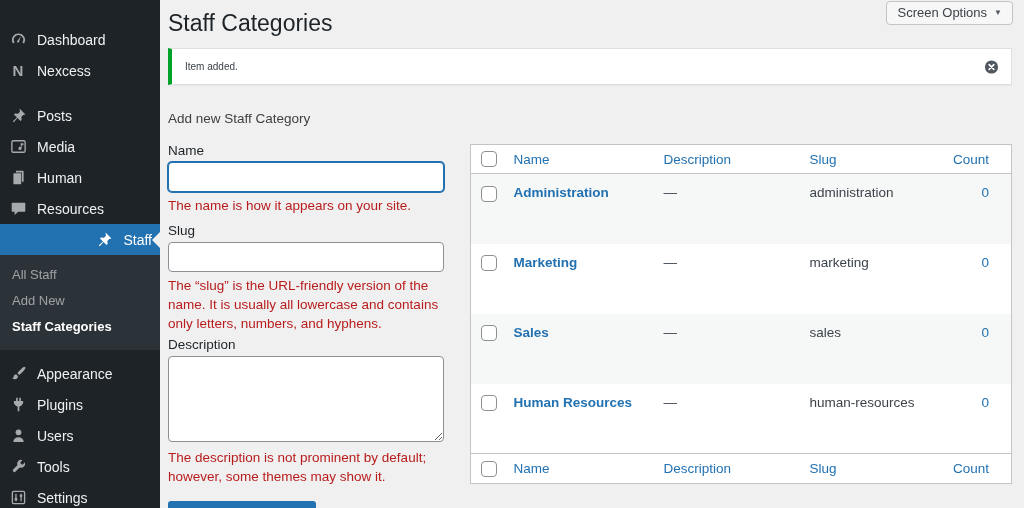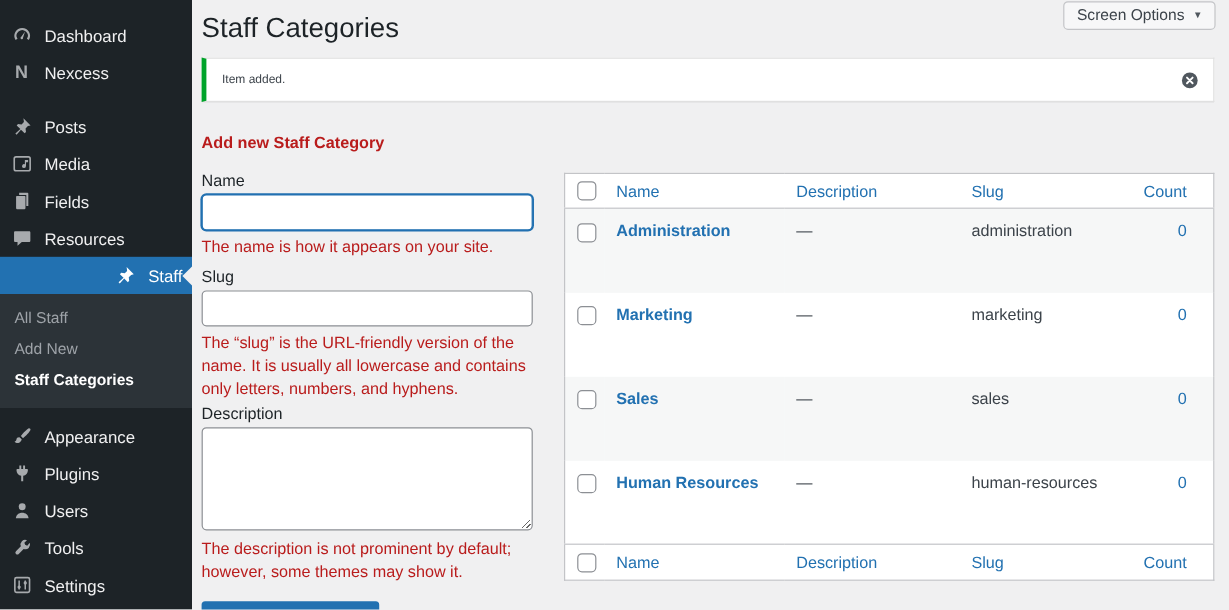"Dashboard" .sidebar { padding-top: 14px -> 24px }
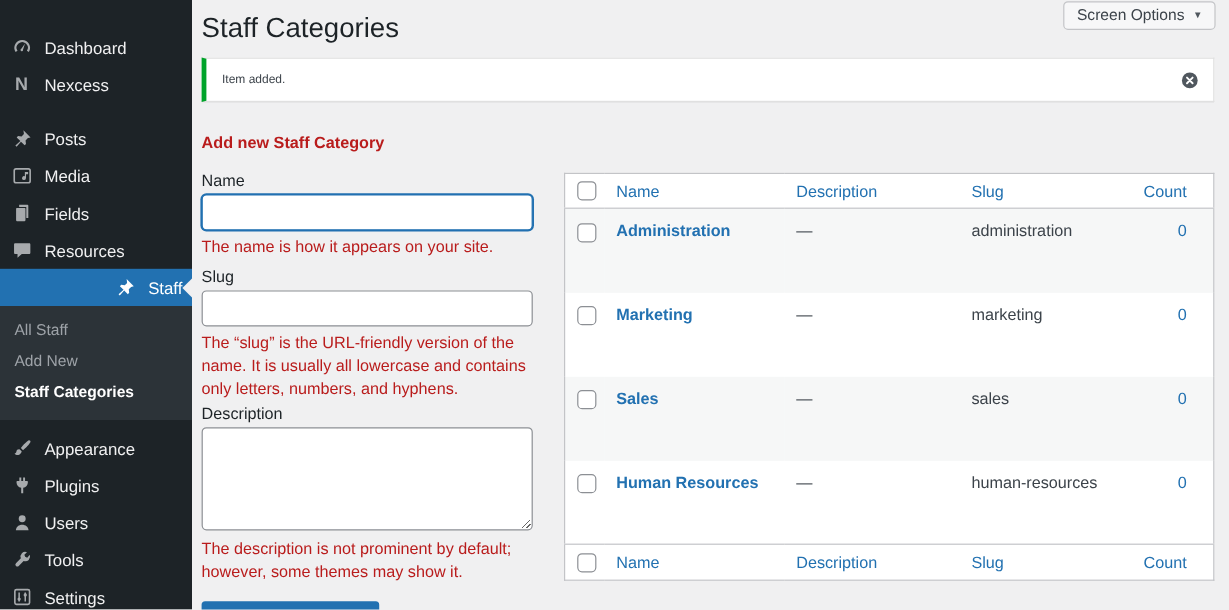"Add new Staff Category" .form-heading { color: #b91c1c -> #404040; font-weight: bold -> normal }
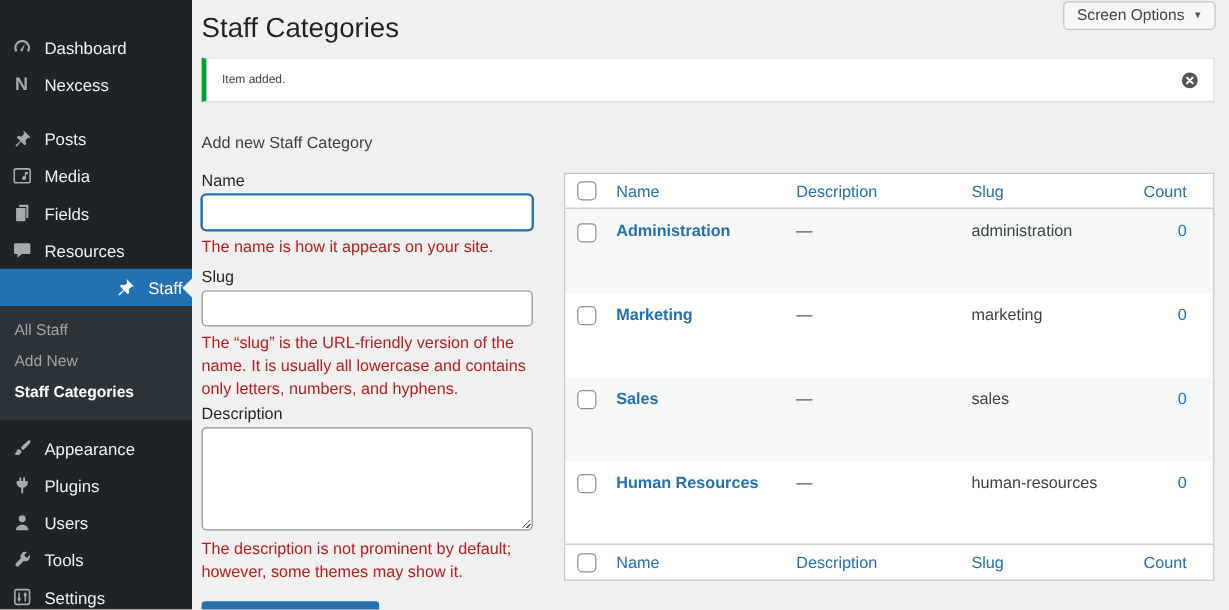"Fields" span { text: Fields -> Human }
